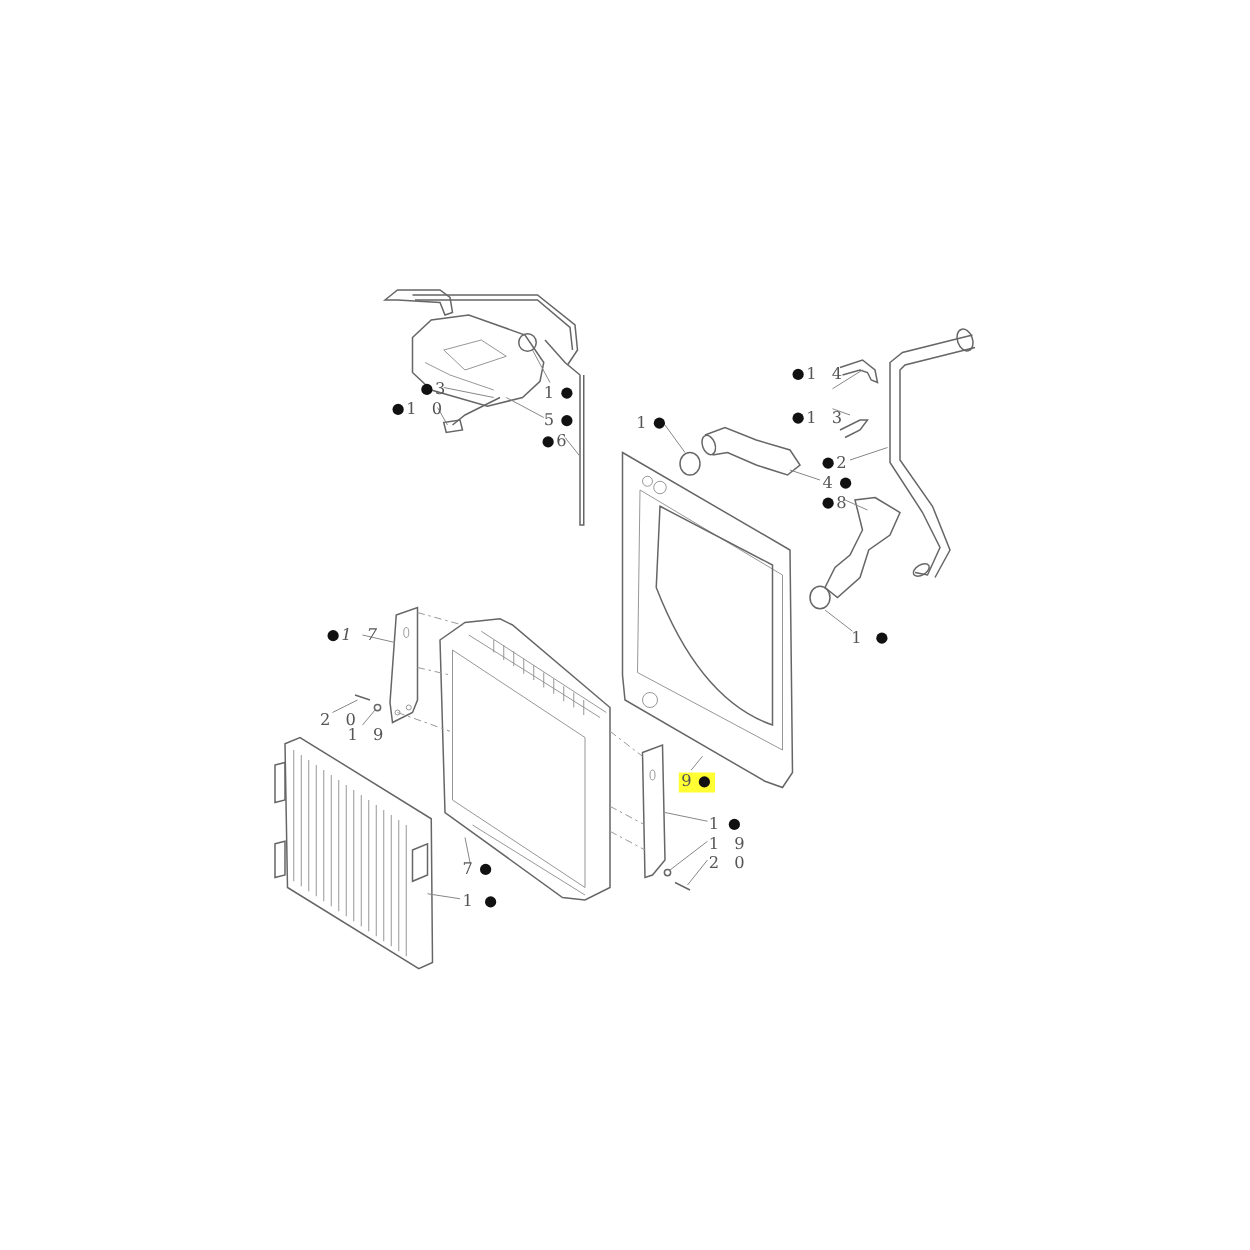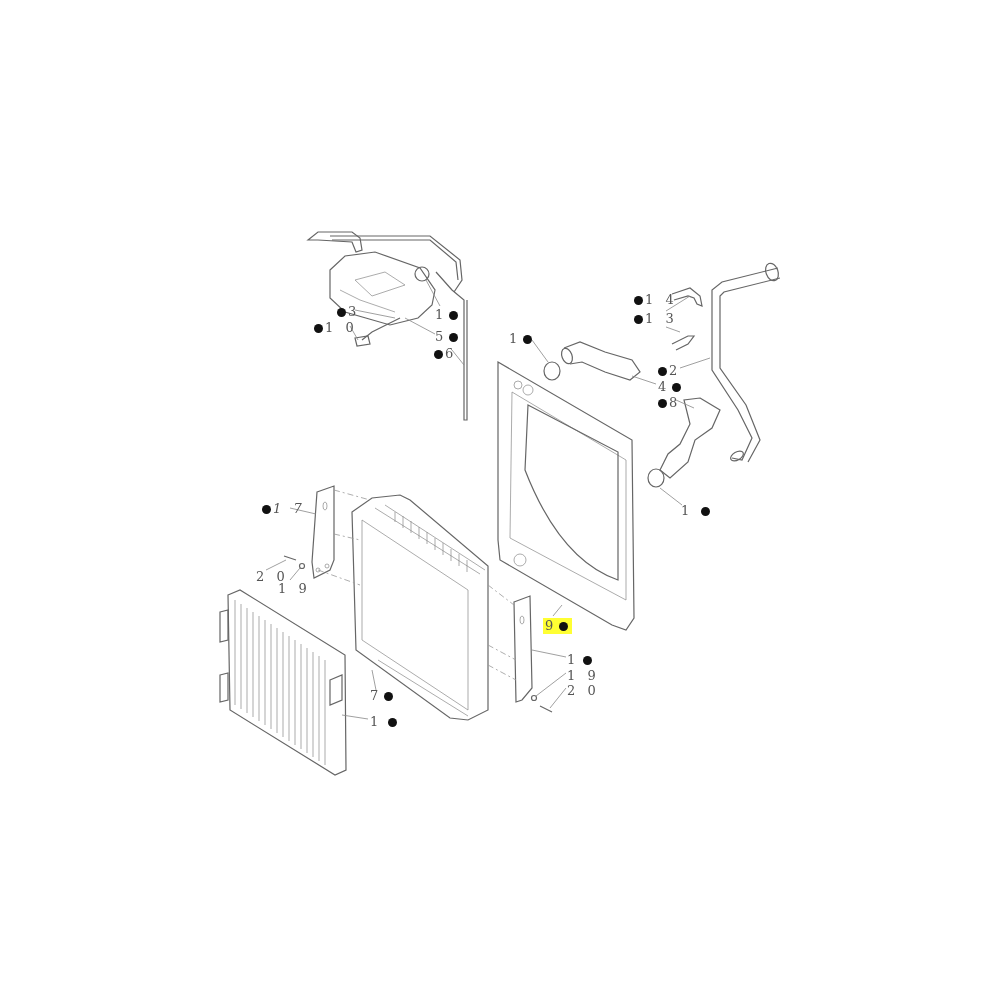"1 3" div.lbl { top: 312px -> 328px }
